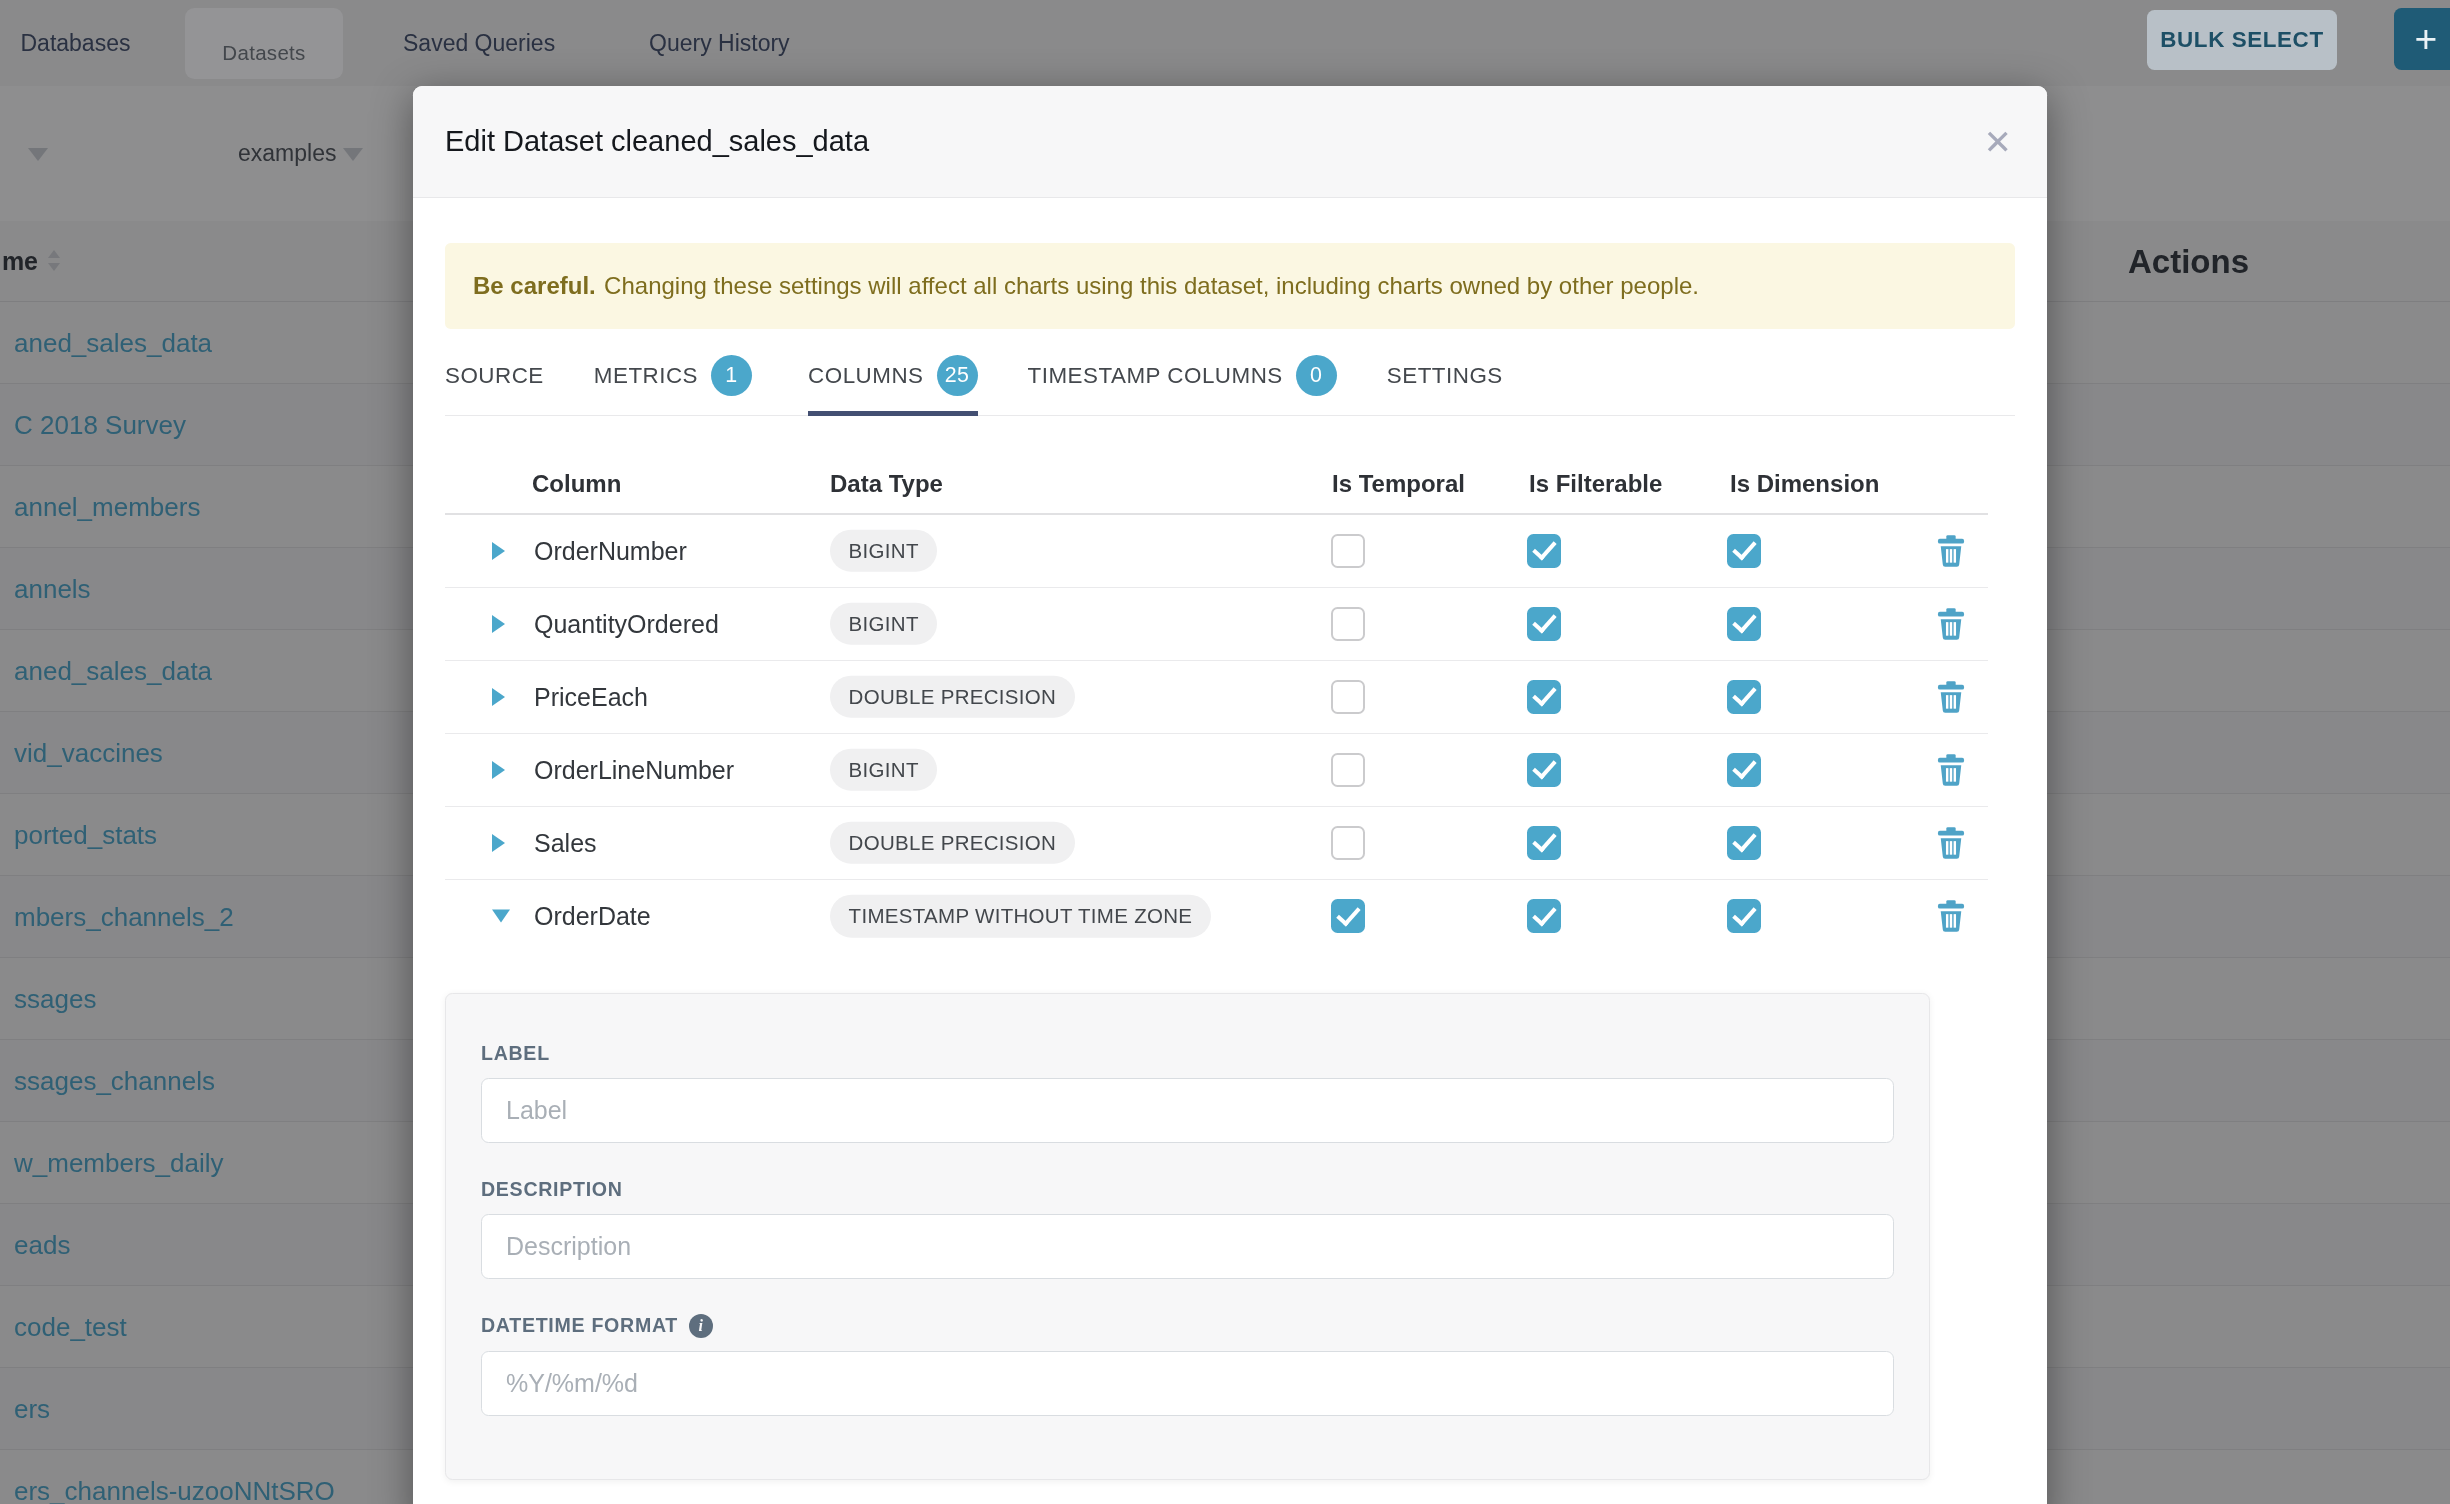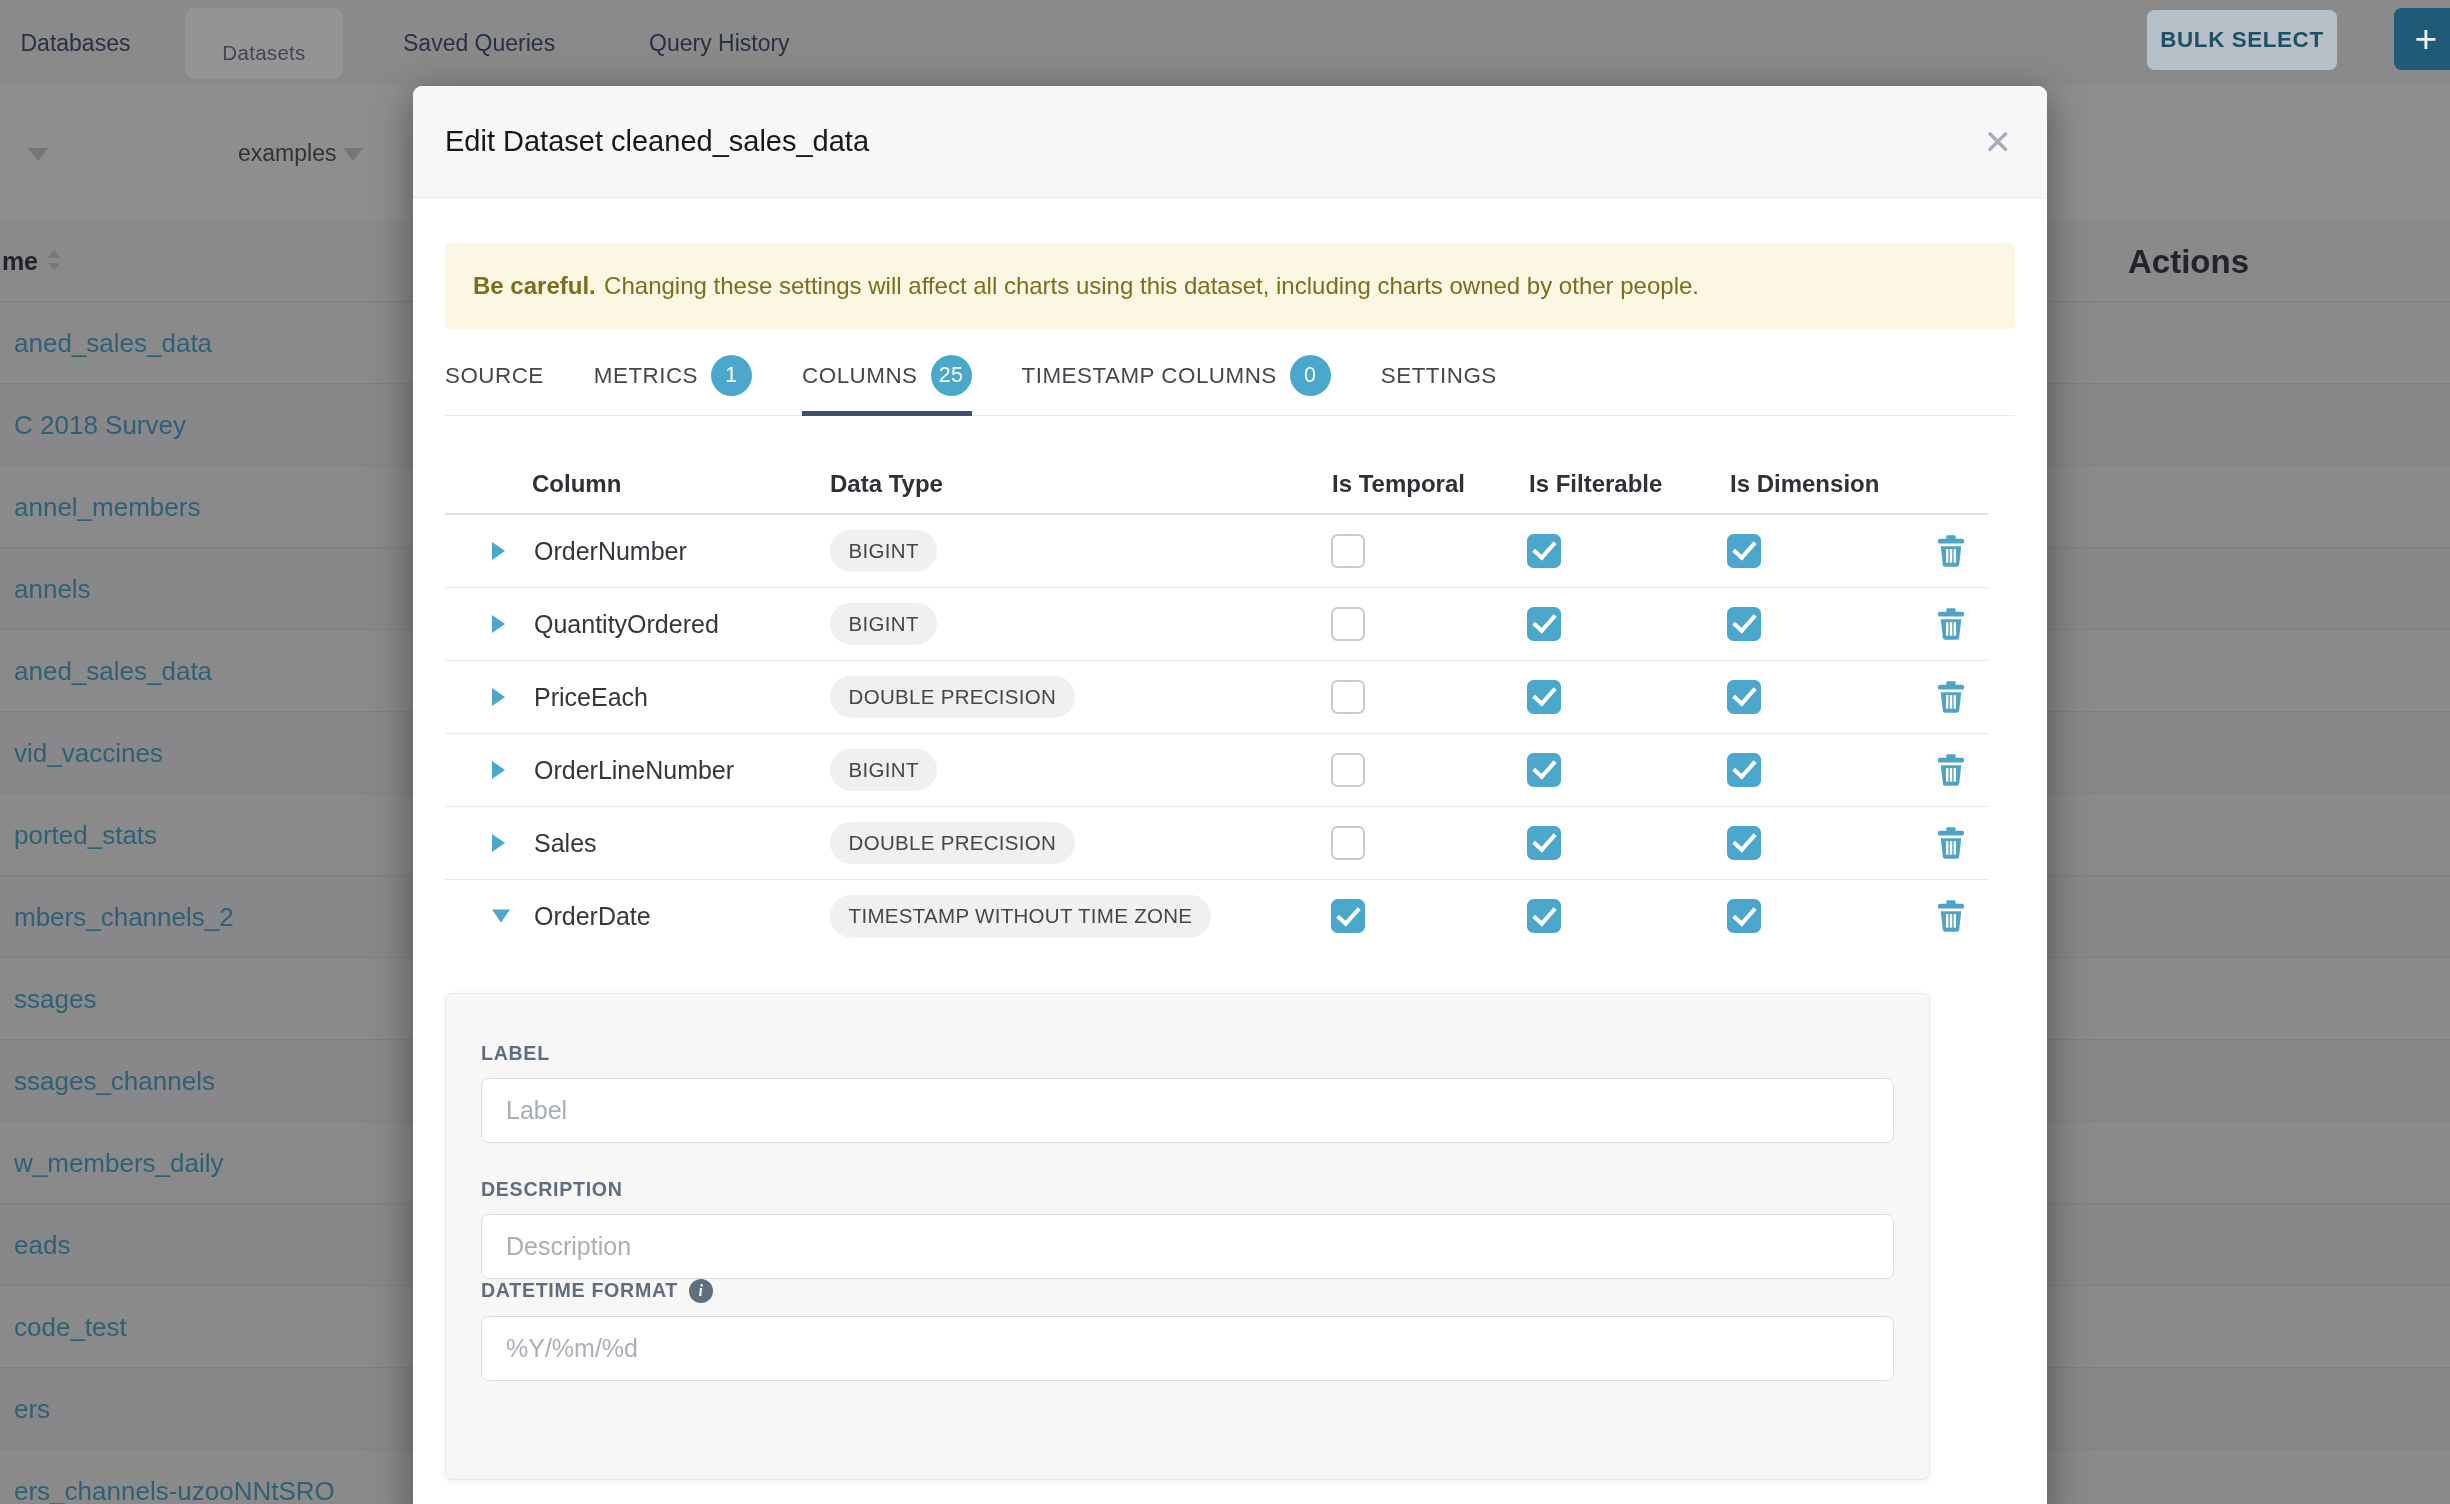"COLUMNS" .tab.active { margin-left: none -> 6px }
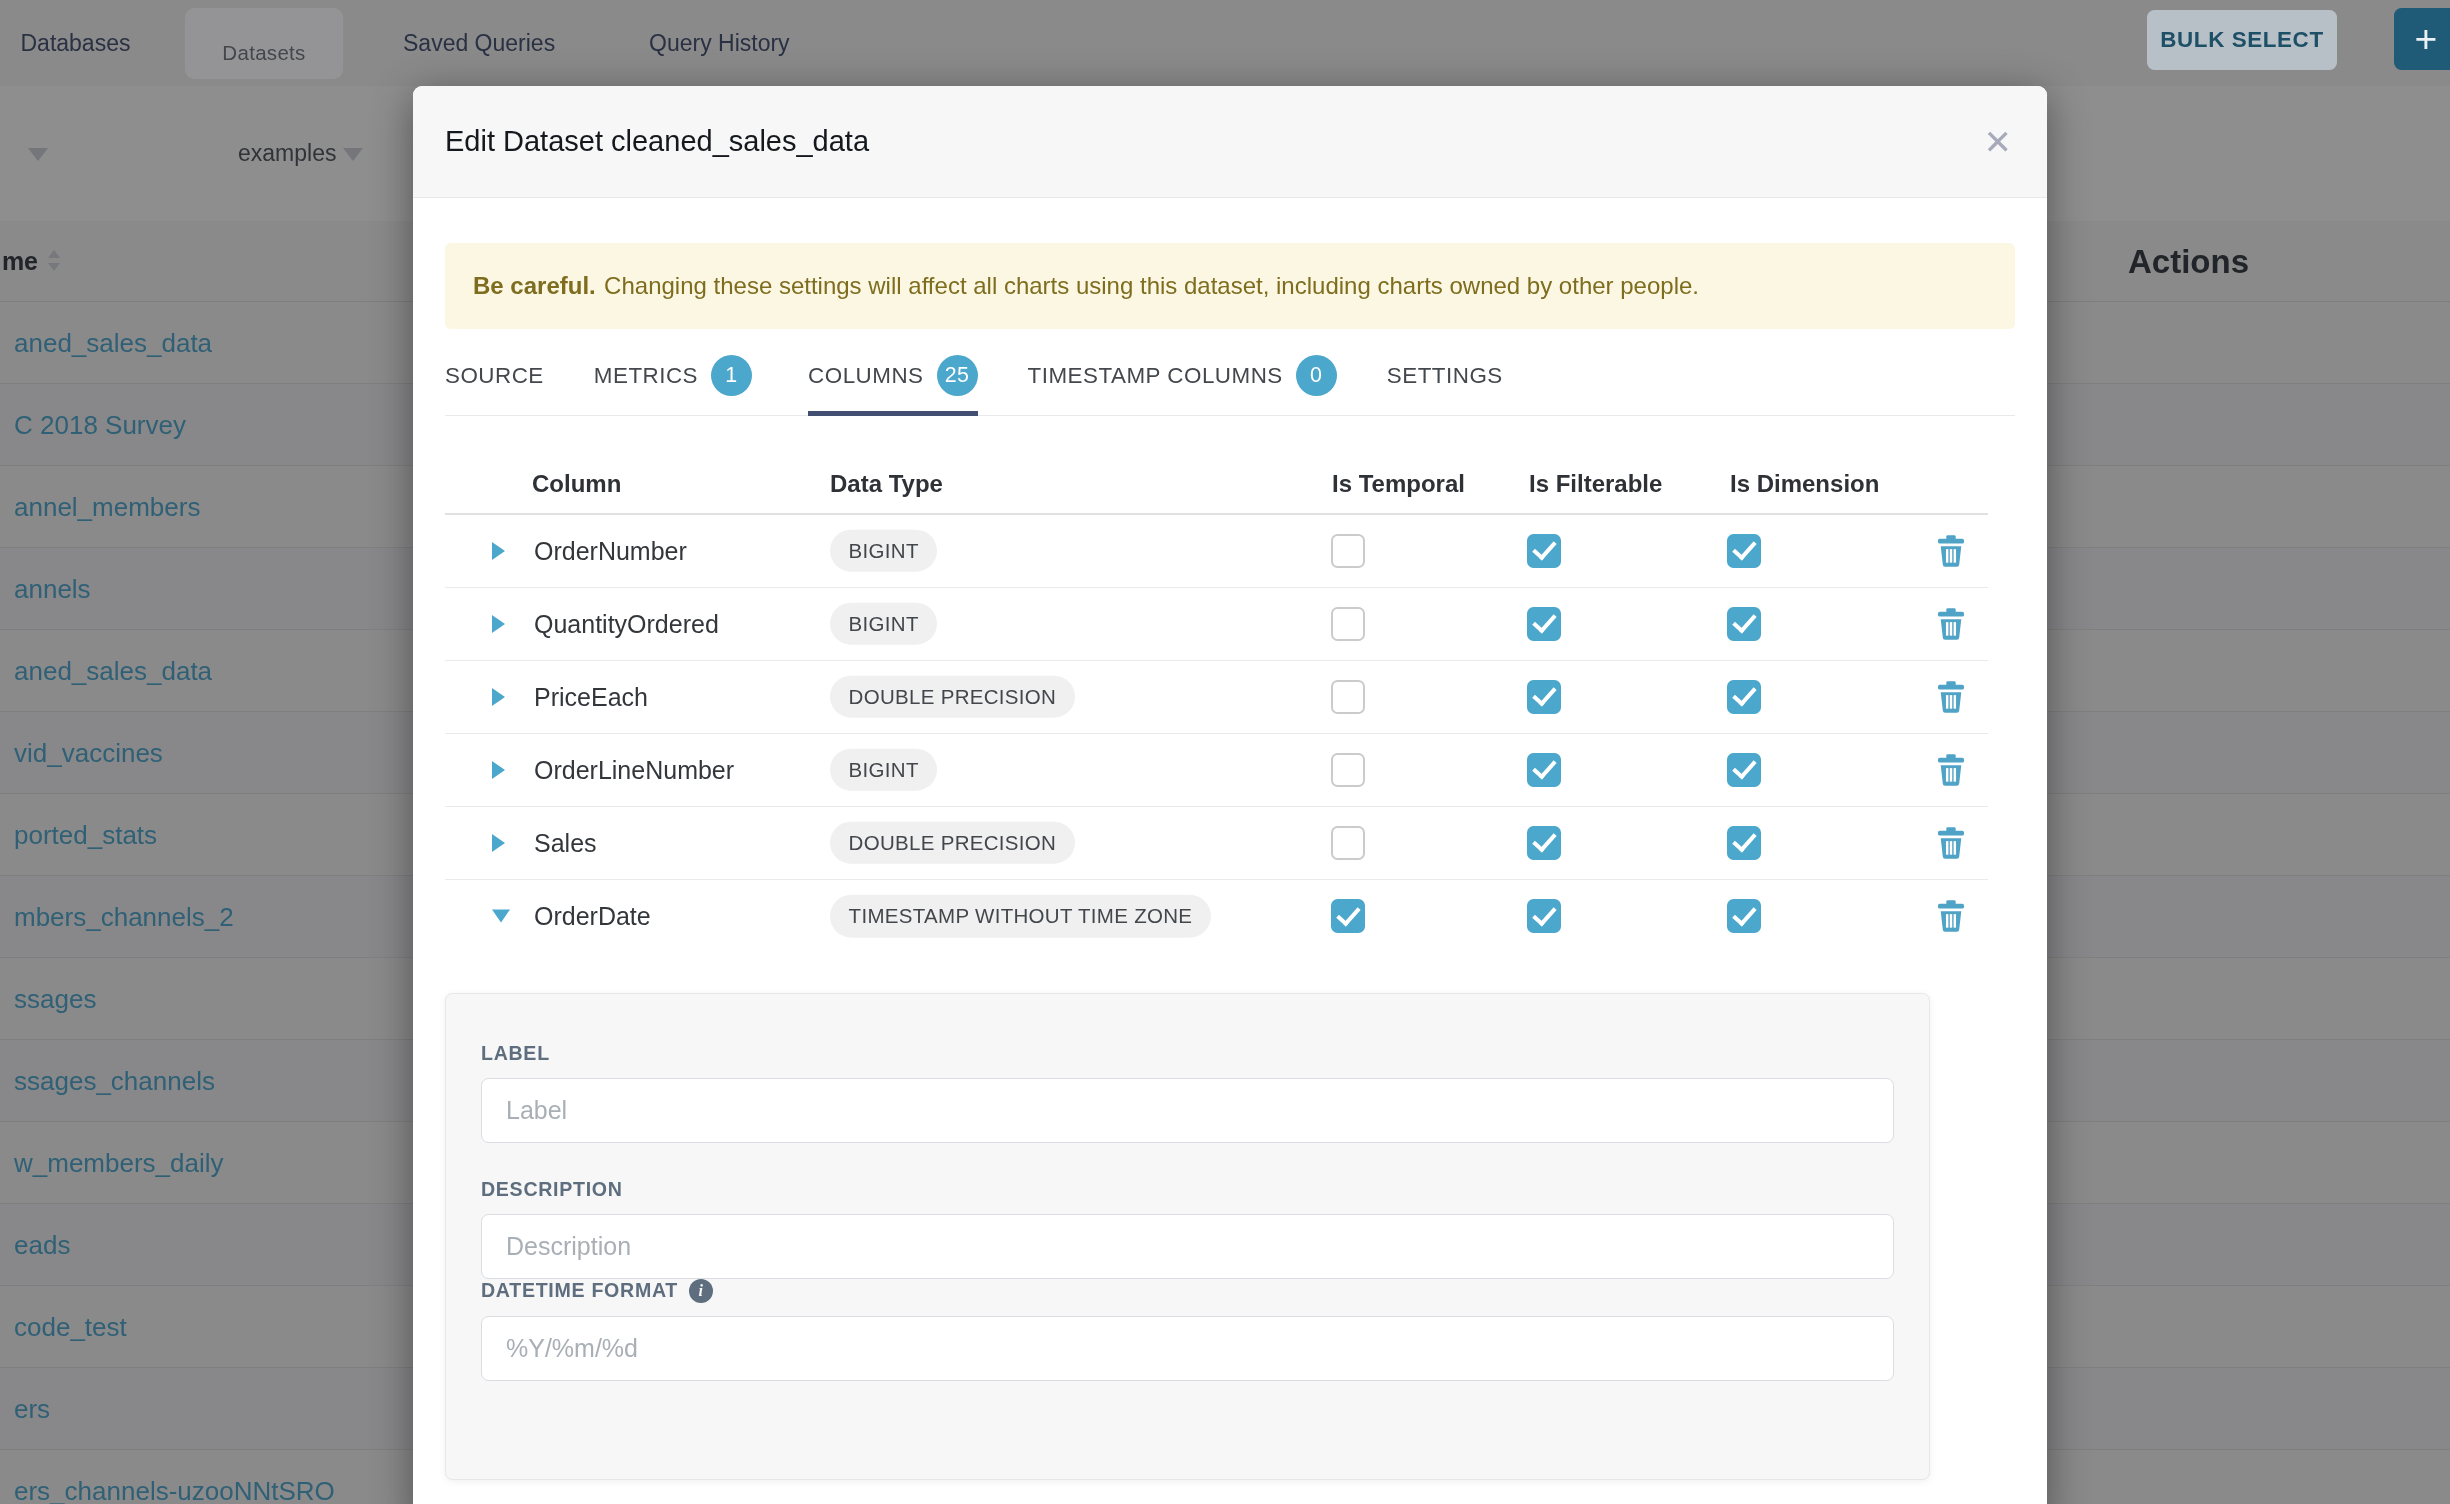"DATETIME FORMAT" .fl-3 { margin-top: none -> 35px }
